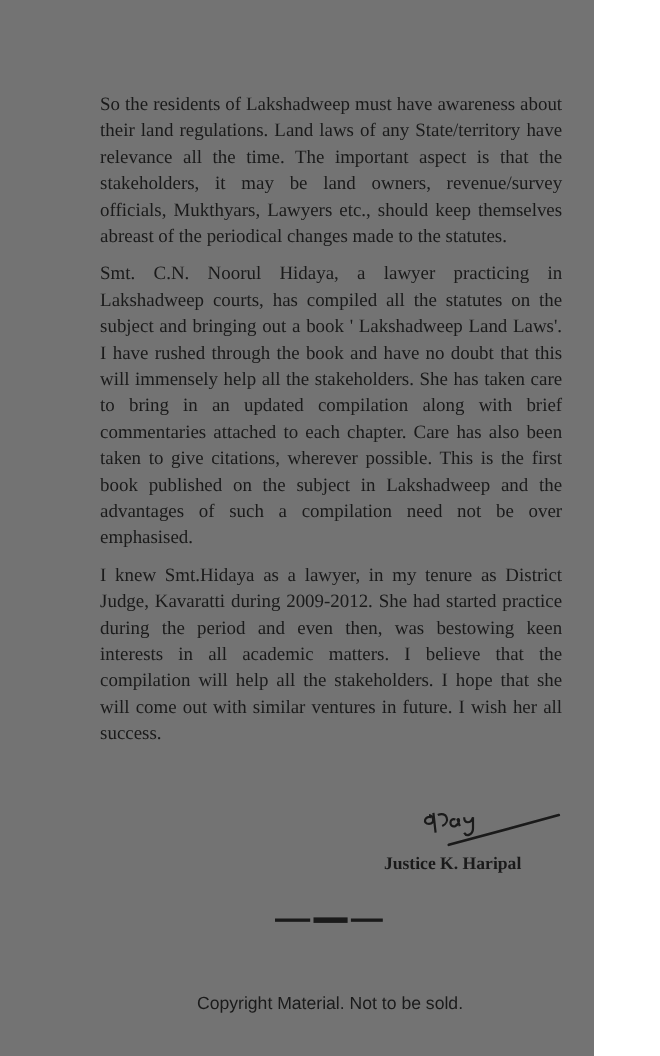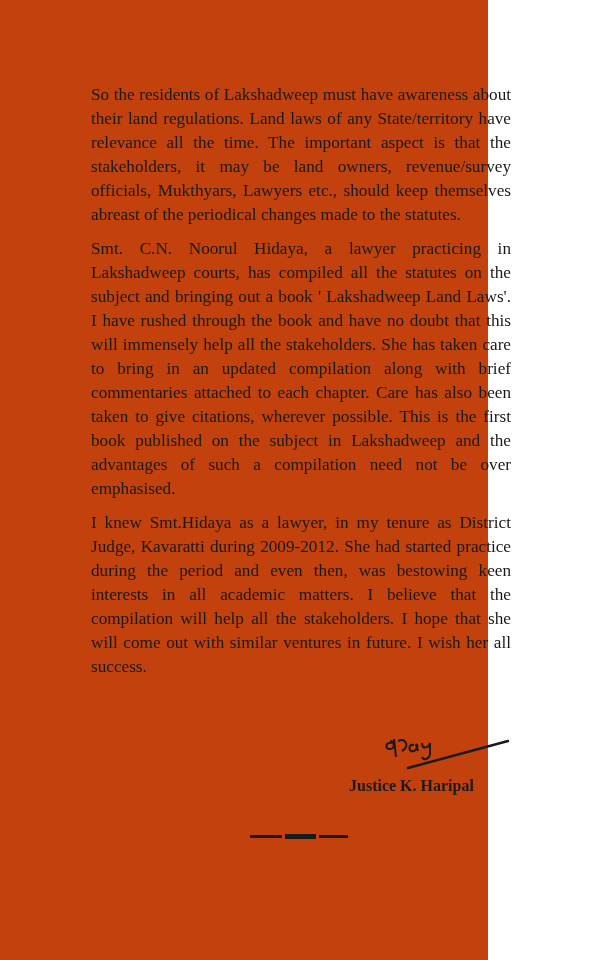"So the residents of Lakshadweep" .page { background: #c2410c -> #737373; width: 488px -> 540px }
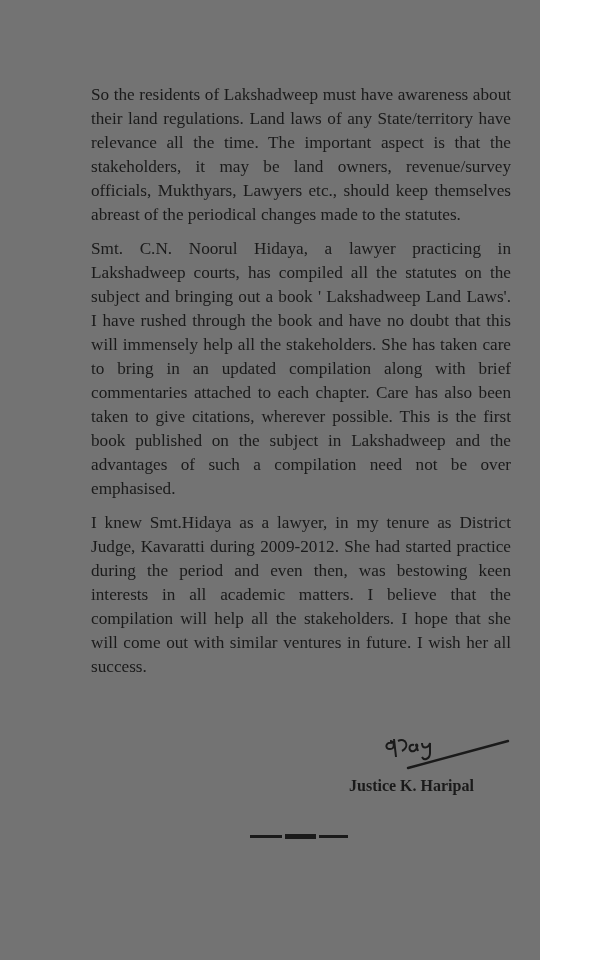"Copyright Material. Not to be" div.copyright { html: none -> <div>Copyright Material. Not to be sold.</div> }
